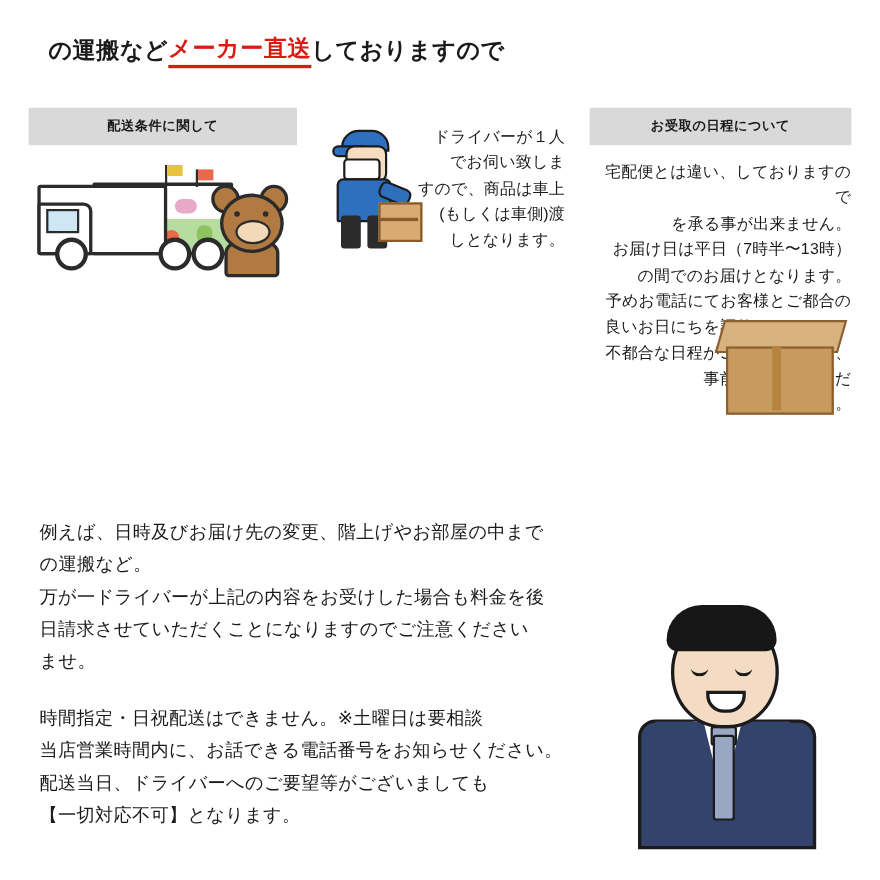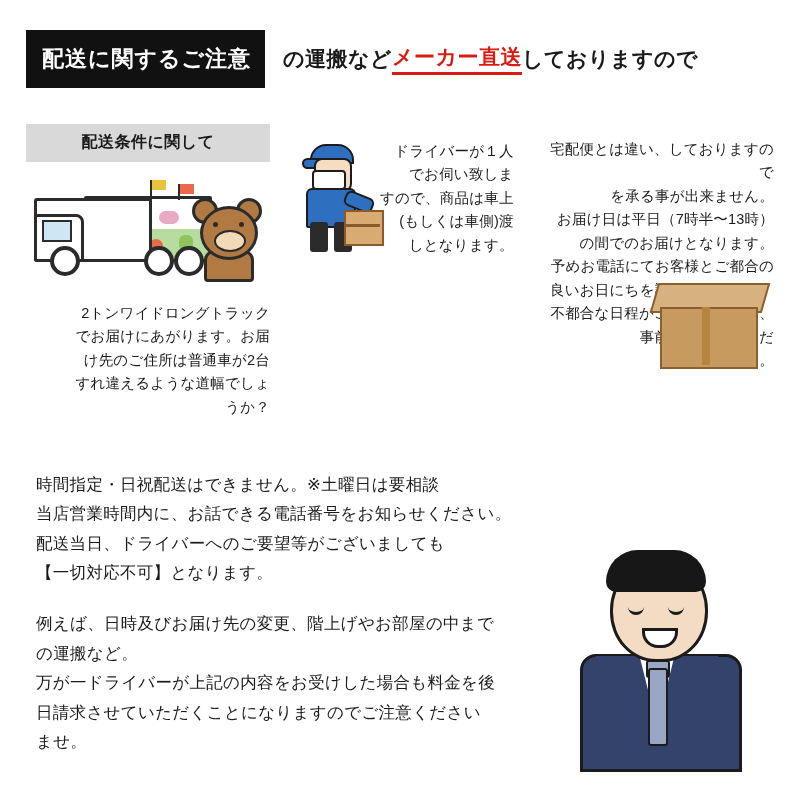"配送に関するご注意" div.header-badge { html: <div>配送に関するご注意</div> -> none }
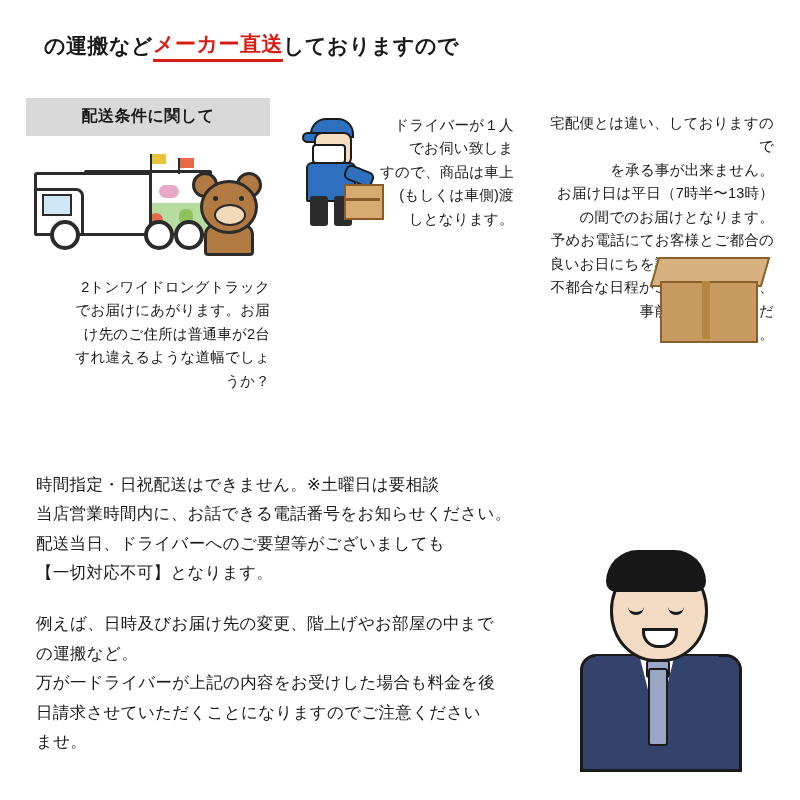"配送条件に関して" .col-head { font-size: 16px -> 12px }
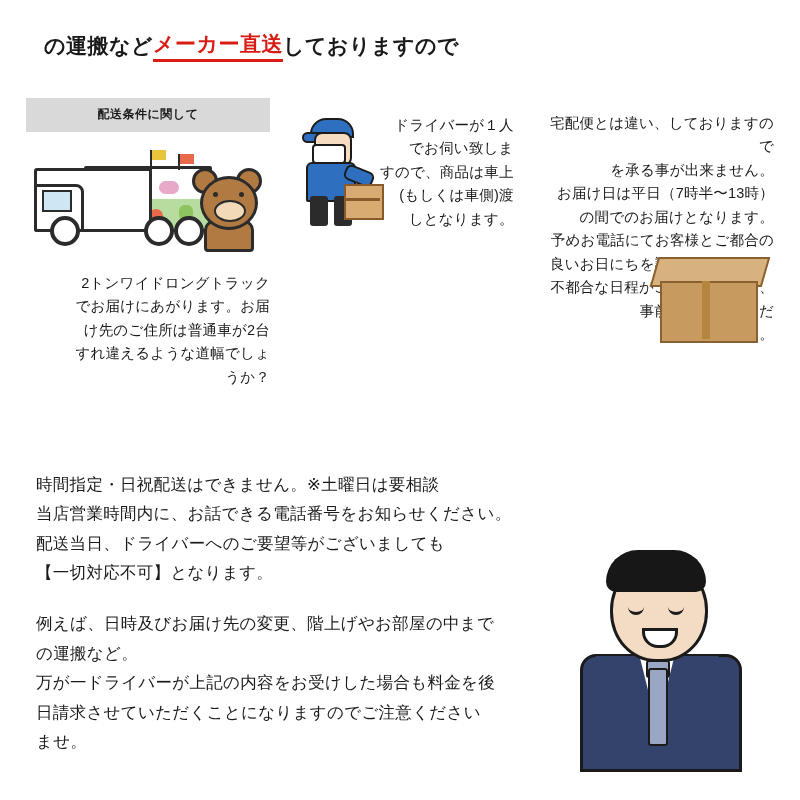"お受取の日程について" div.col-head { html: none -> <div>お受取の日程について</div> }
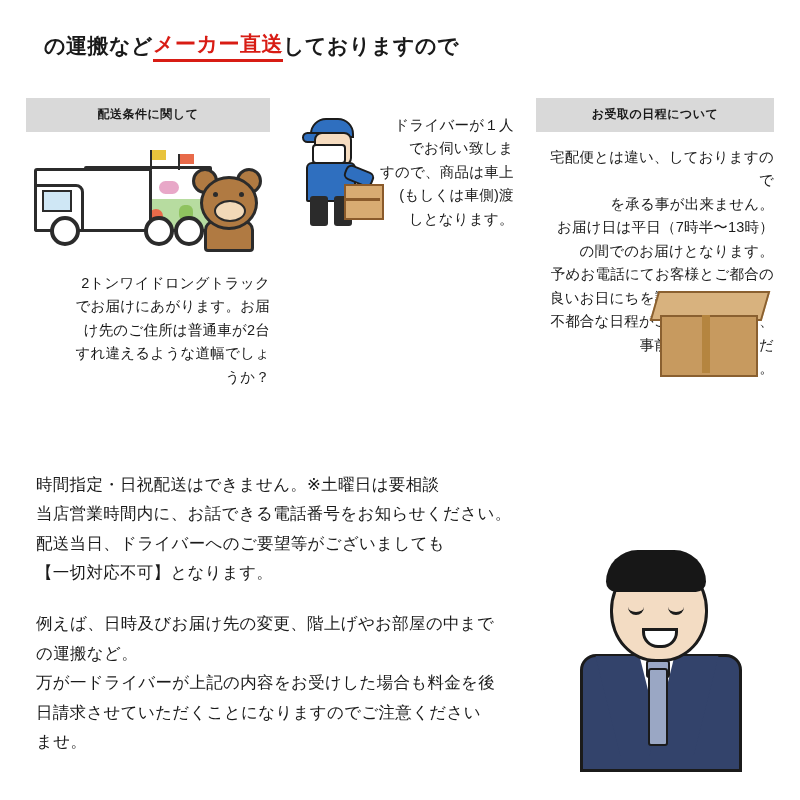"2トンワイドロングトラック" div.col-text { html: <div>2トンワイドロングトラック でお届けにあがります。お届 け先のご住所は普通車が2台 すれ違えるような道幅でしょ うか？</div> -> none }
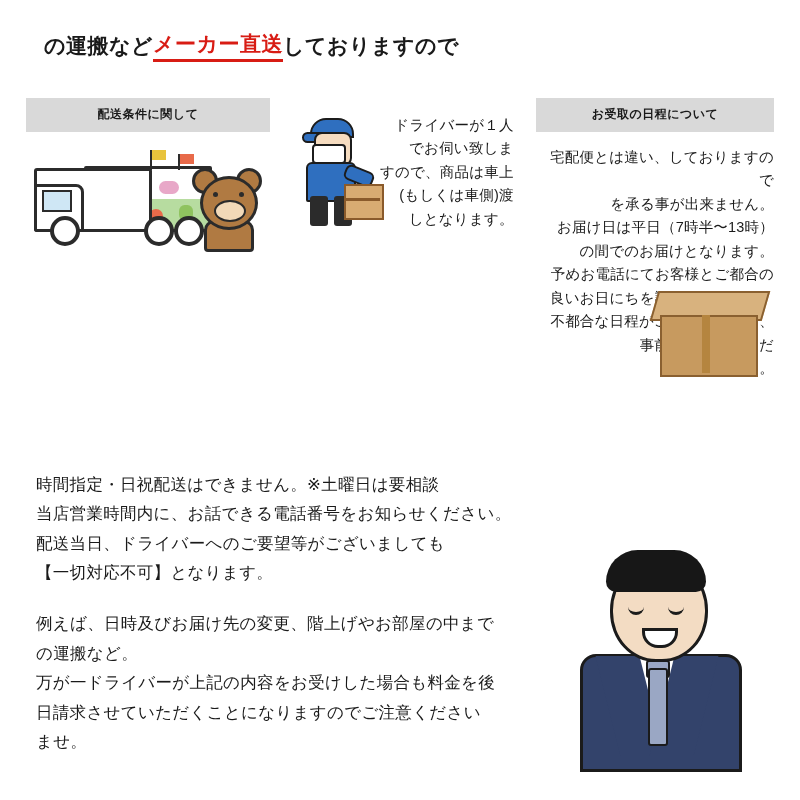"時間指定・日祝配送はできません。※土曜日は要相談" div.note-block { order: before "例えば、日時及びお届け先の変更、階上げやお部屋の中まで" -> after "例えば、日時及びお届け先の変更、階上げやお部屋の中まで" }
